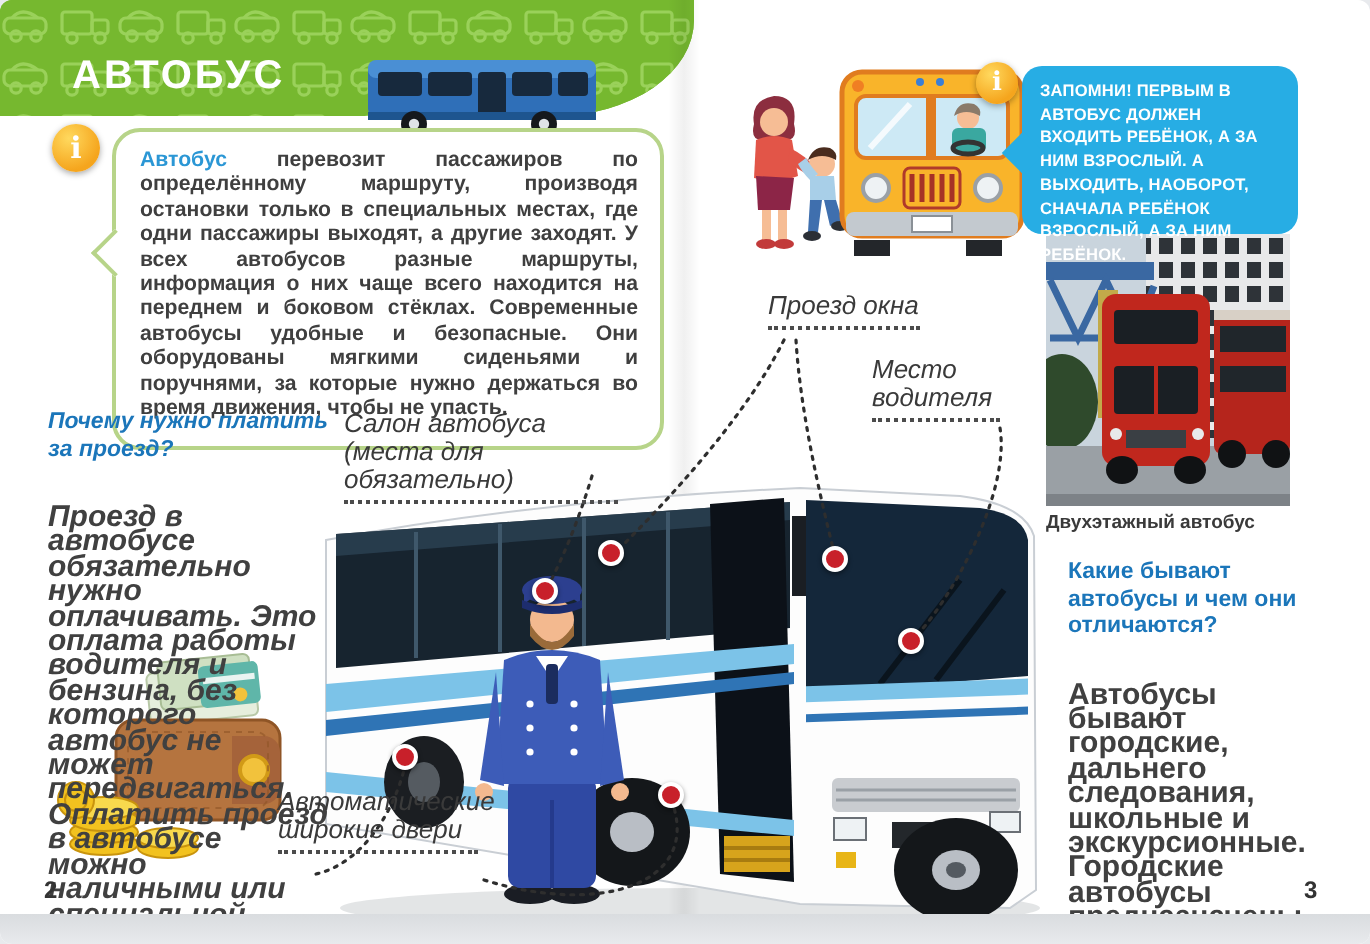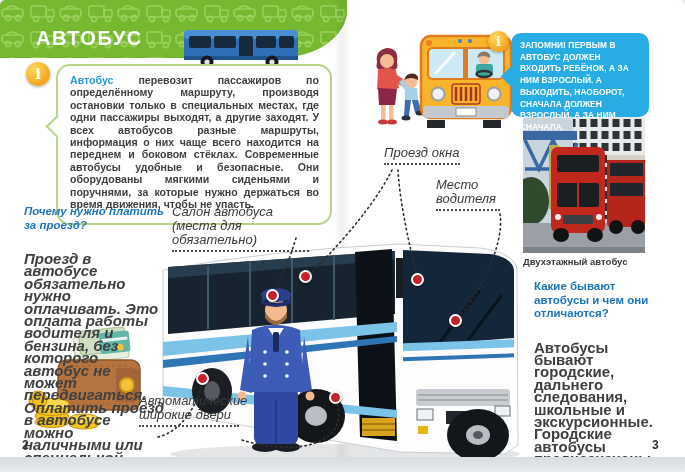"ЗАПОМНИ! ПЕРВЫМ В АВТОБУС ДОЛЖЕН" div.bubble-text { text: ДОЛЖЕН ВЗРОСЛЫЙ, А ЗА НИМ СНАЧАЛА -> РЕБЁНОК ВЗРОСЛЫЙ, А ЗА НИМ РЕБЁНОК }
